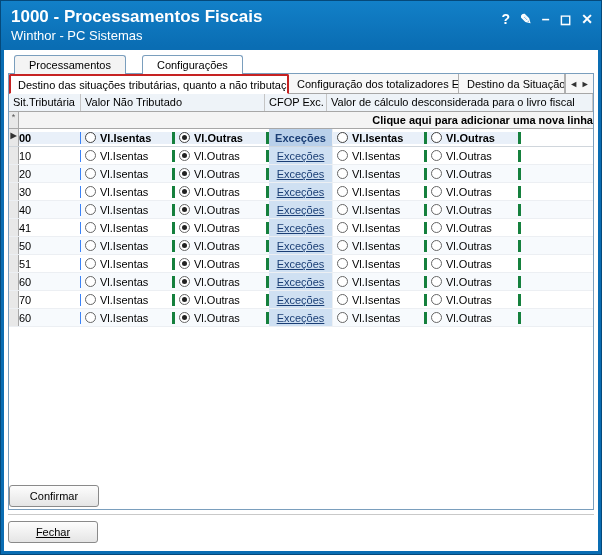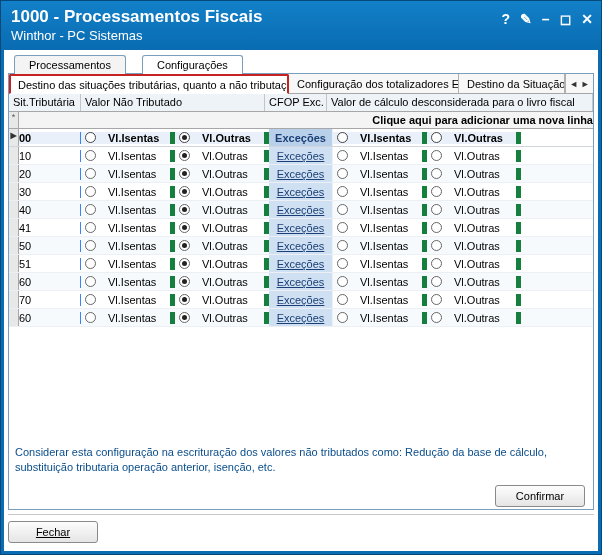"Vl.Isentas" .c-radio { border-right: 5px solid #15803d -> 3px solid #15803d; gap: 12px -> 4px }
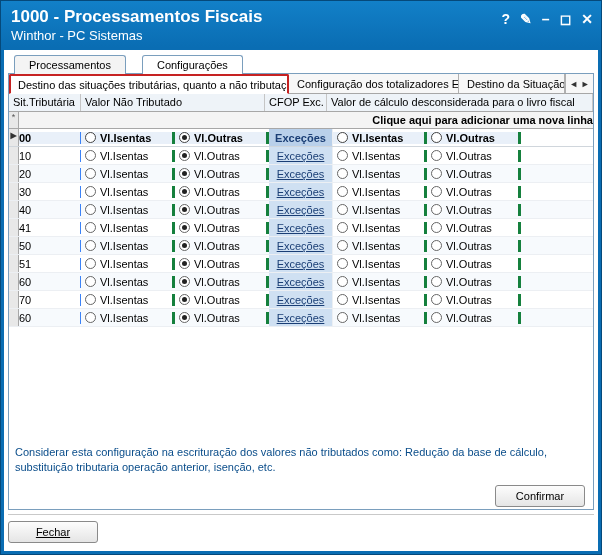"Considerar esta configuração na" div.footer-note { html: <div>Considerar esta configuração na escrituração dos valores não tributados como: Redução da base de cálculo, substituição tributaria operação anterior, isenção, etc.</div> -> none }
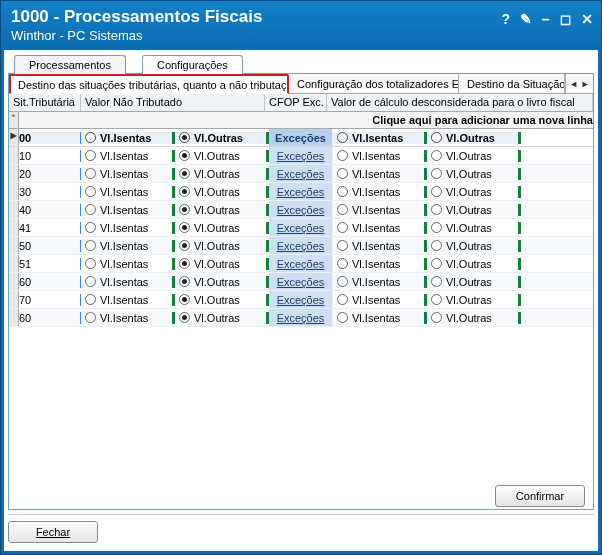"Confirmar" .btn-row { justify-content: flex-end -> none }
